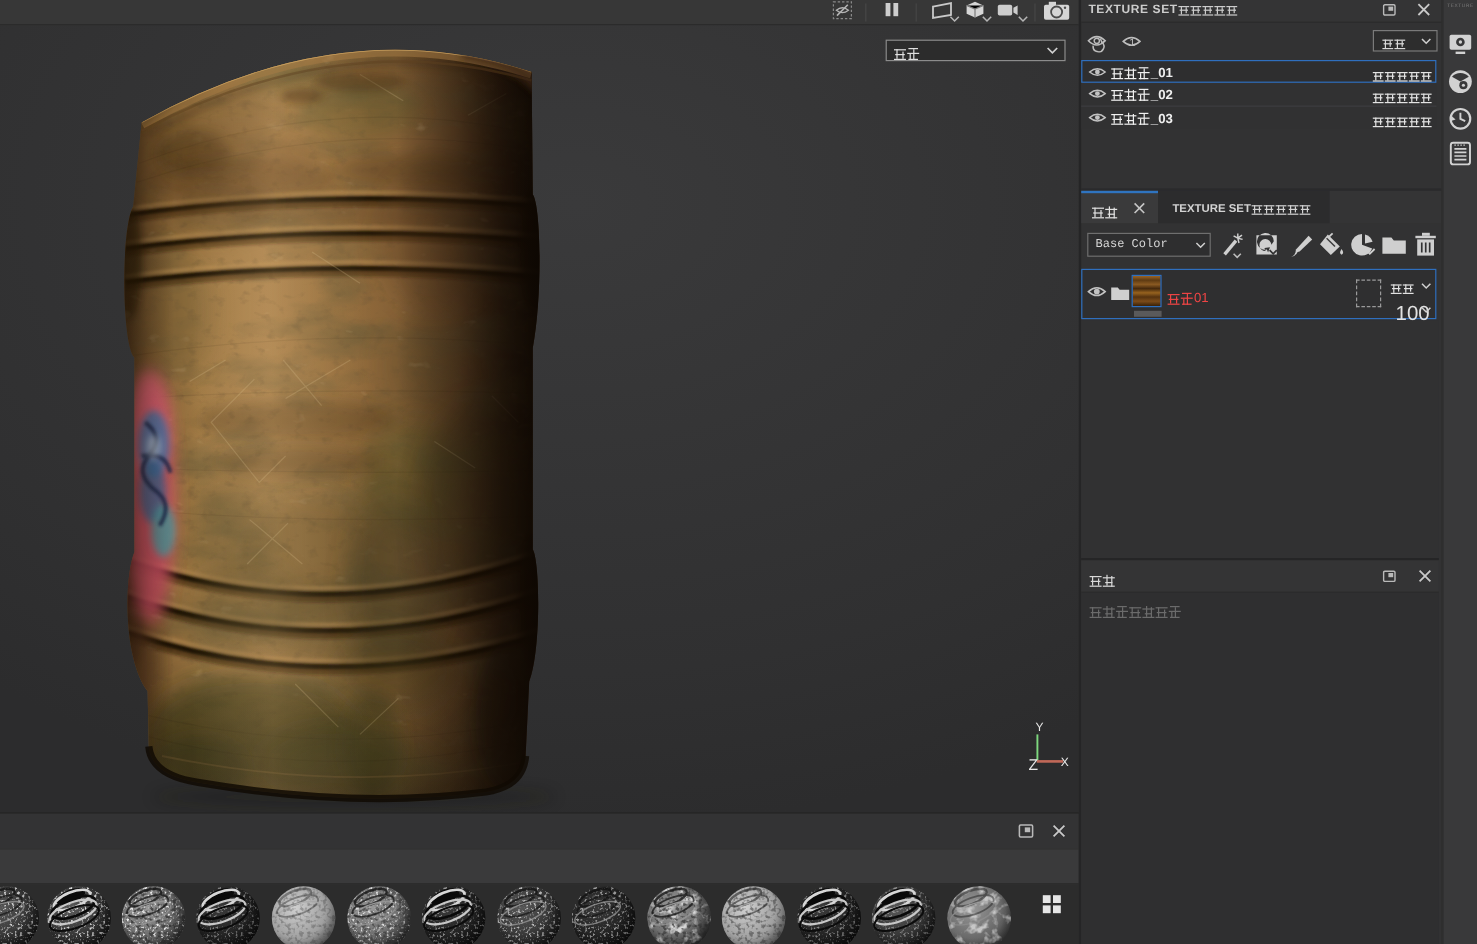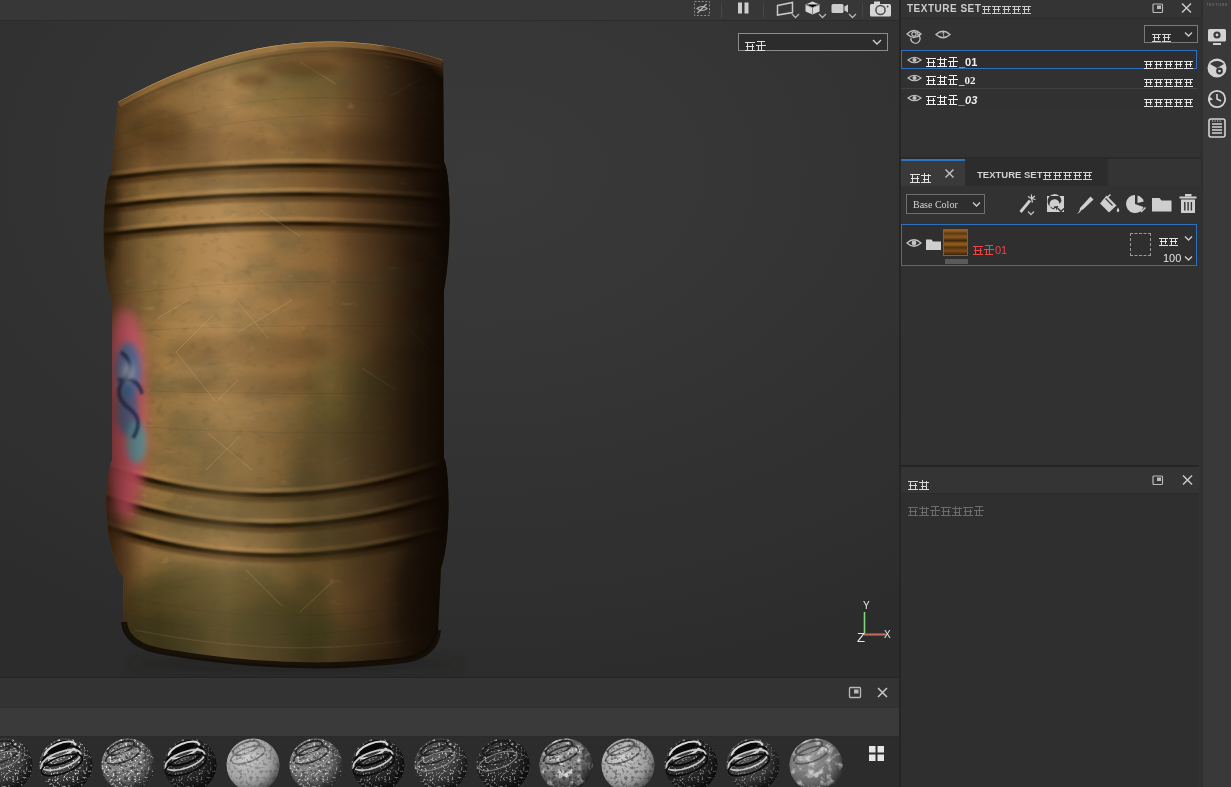"_02" span { font-family: Liberation Serif, serif -> none }
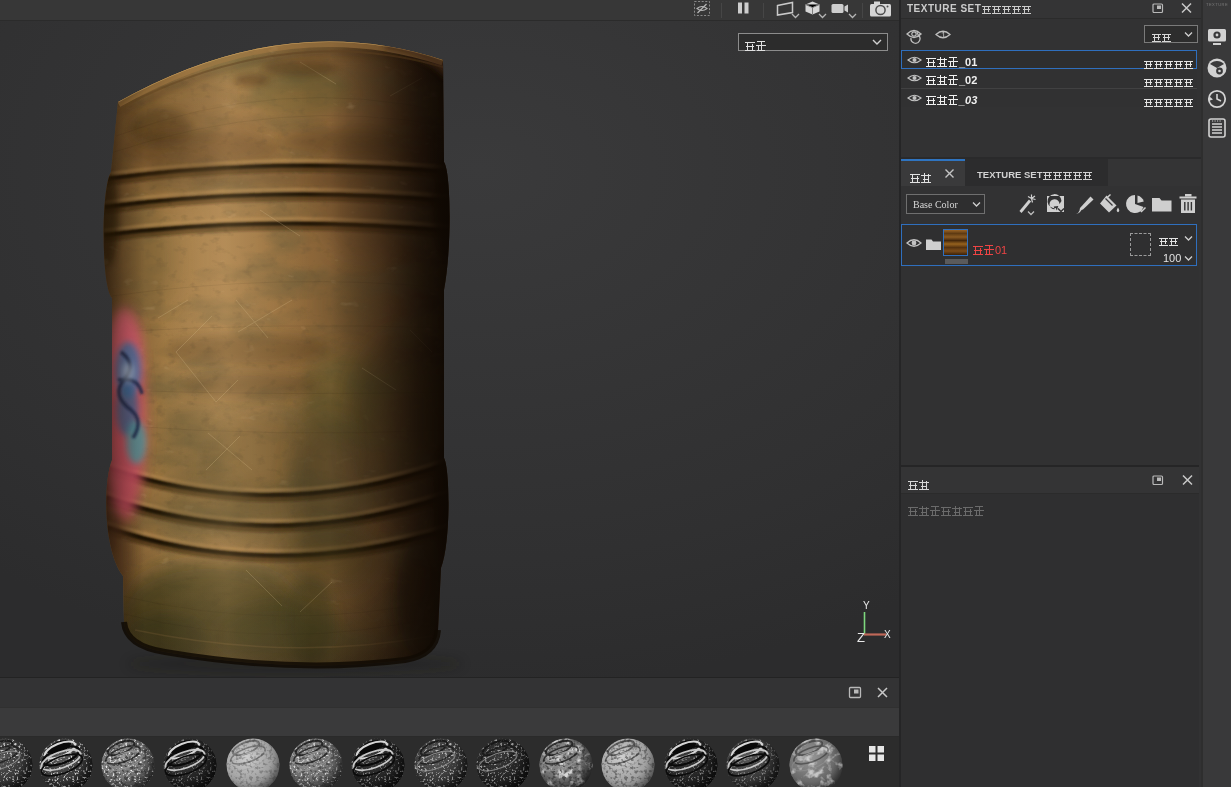"_03" span { font-style: italic -> none }
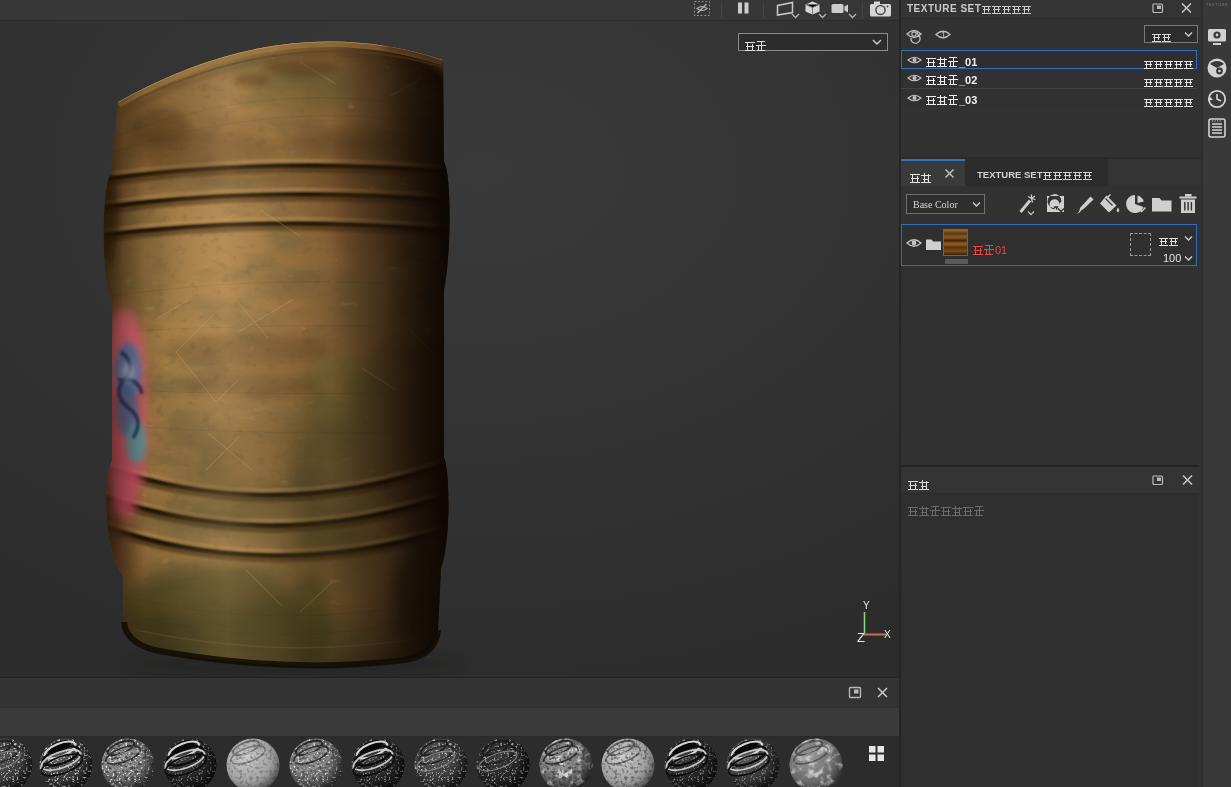"Base Color" div.abs { font-family: Liberation Serif, serif -> Liberation Mono, monospace; width: 79px -> 103px }
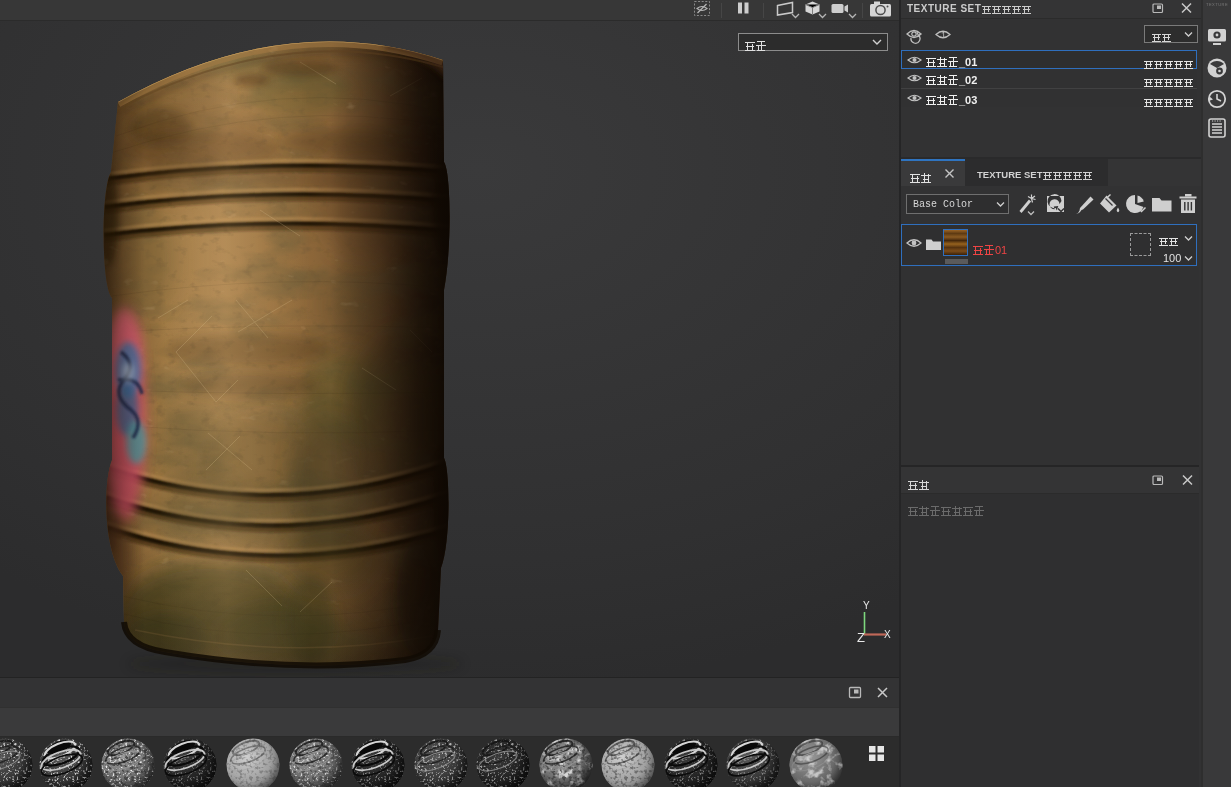"100" div.abs { font-size: 11px -> 17px }
